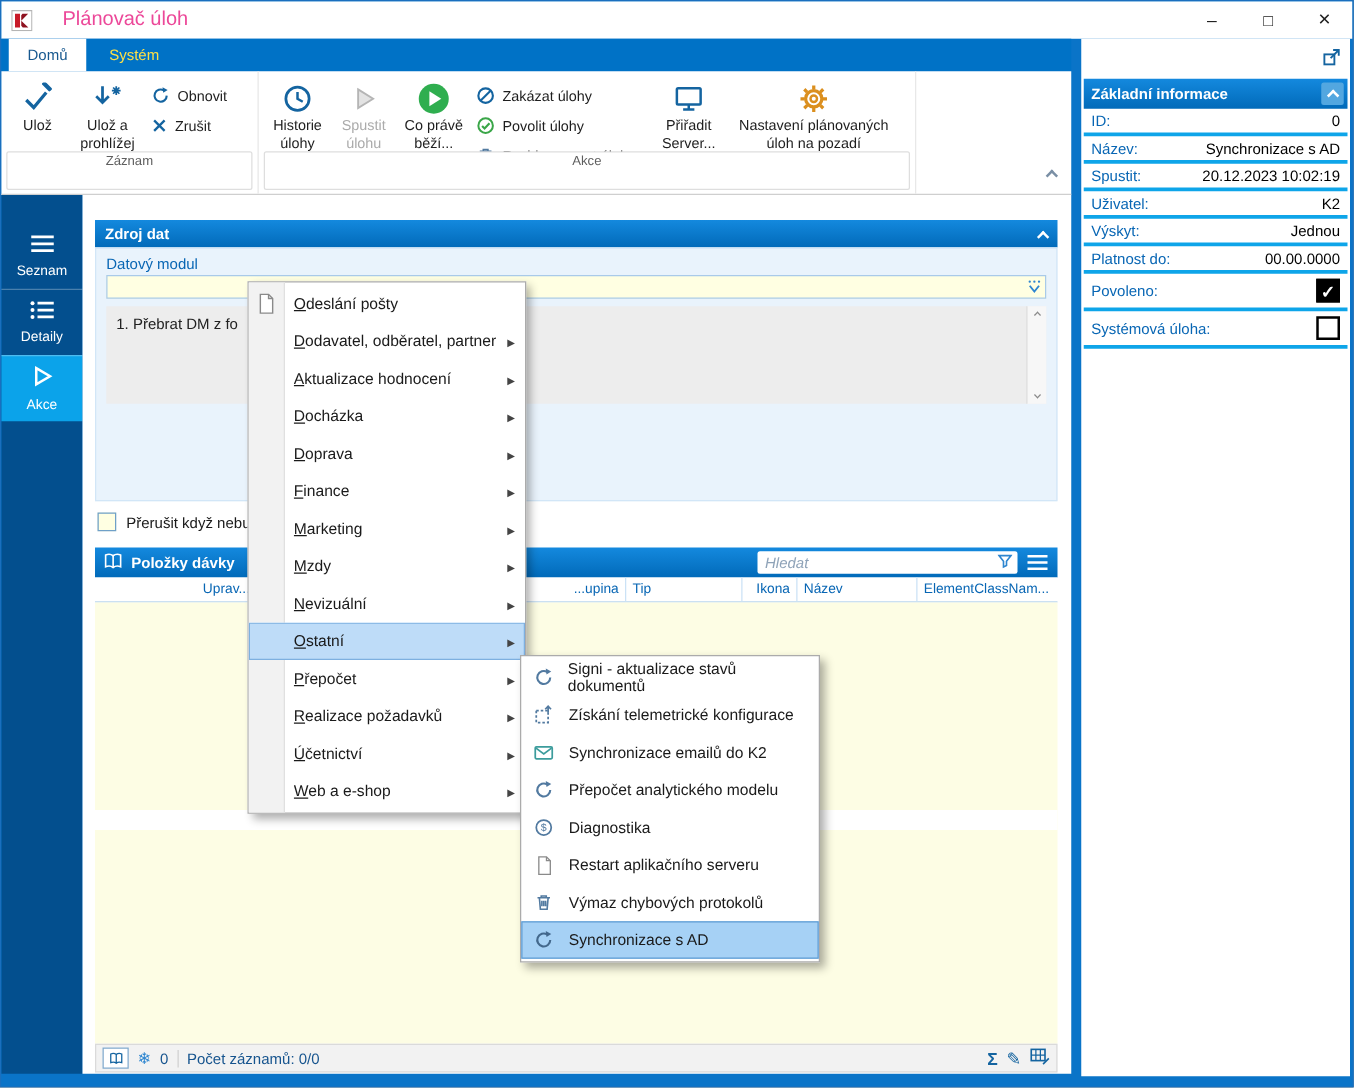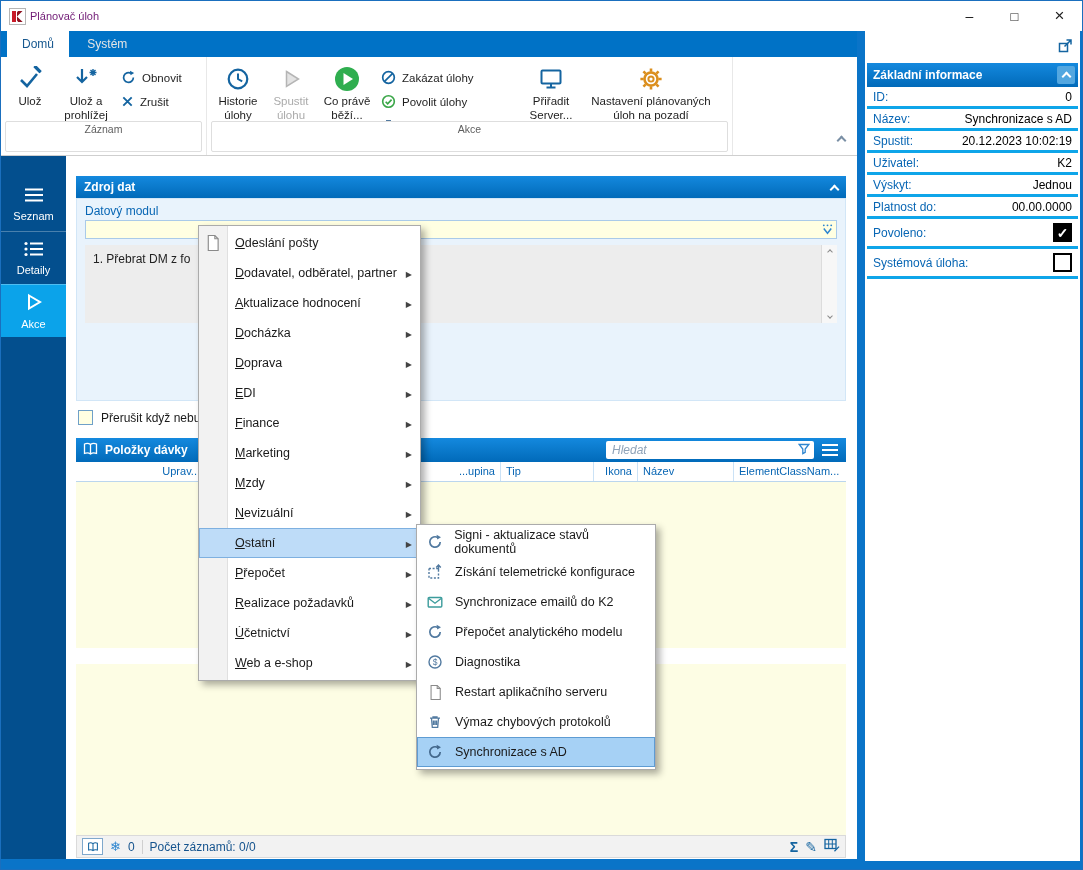"Plánovač úloh" .title { color: #701a75 -> #ec4899; font-size: 11px -> 16px; margin-left: 4px -> 24px }
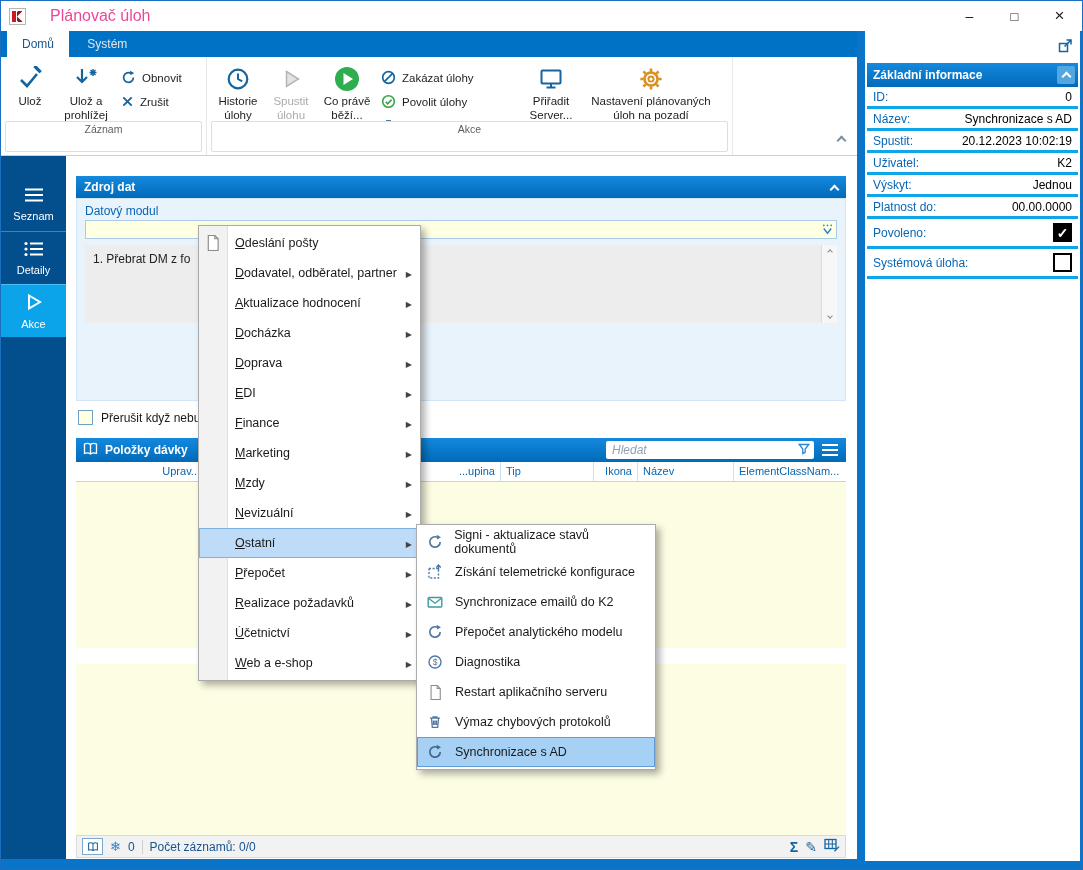"Systém" .tab { color: #e5e5e5 -> #fde047 }
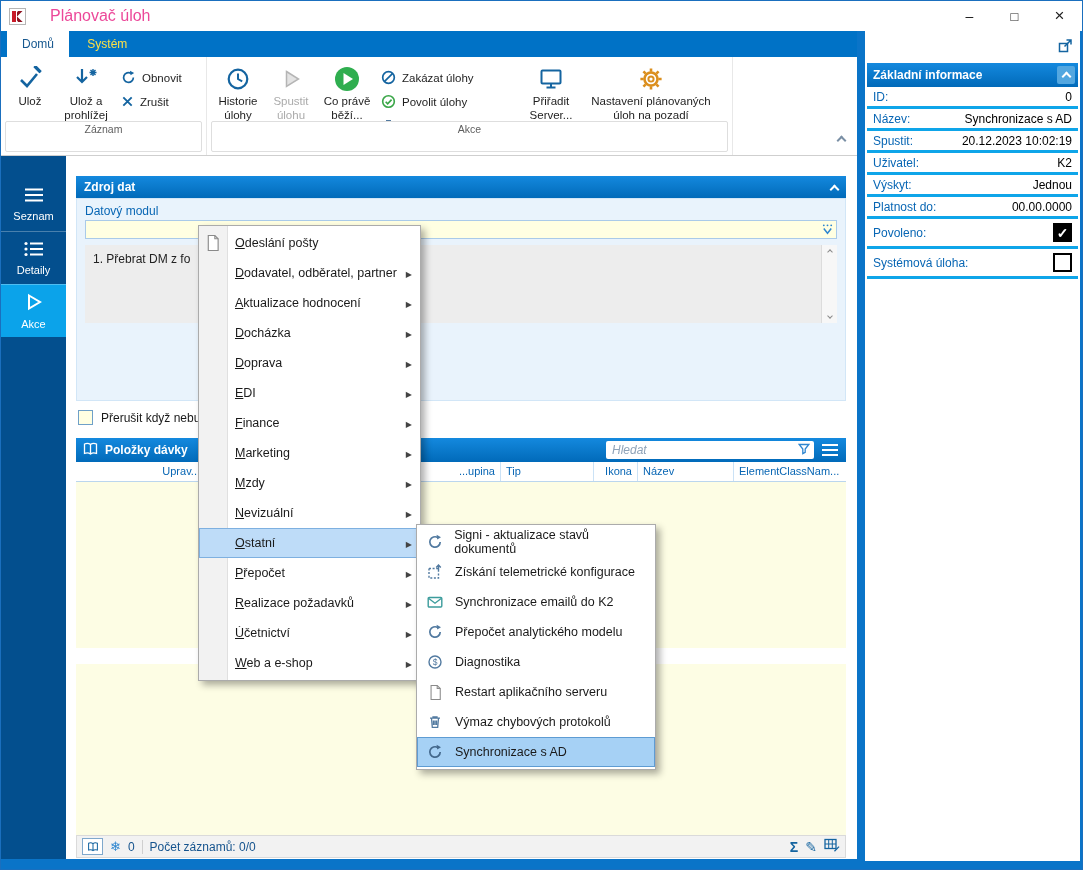"EDI" div.citem { html: <div> <span>EDI</span> <span></span> </div> -> none }
